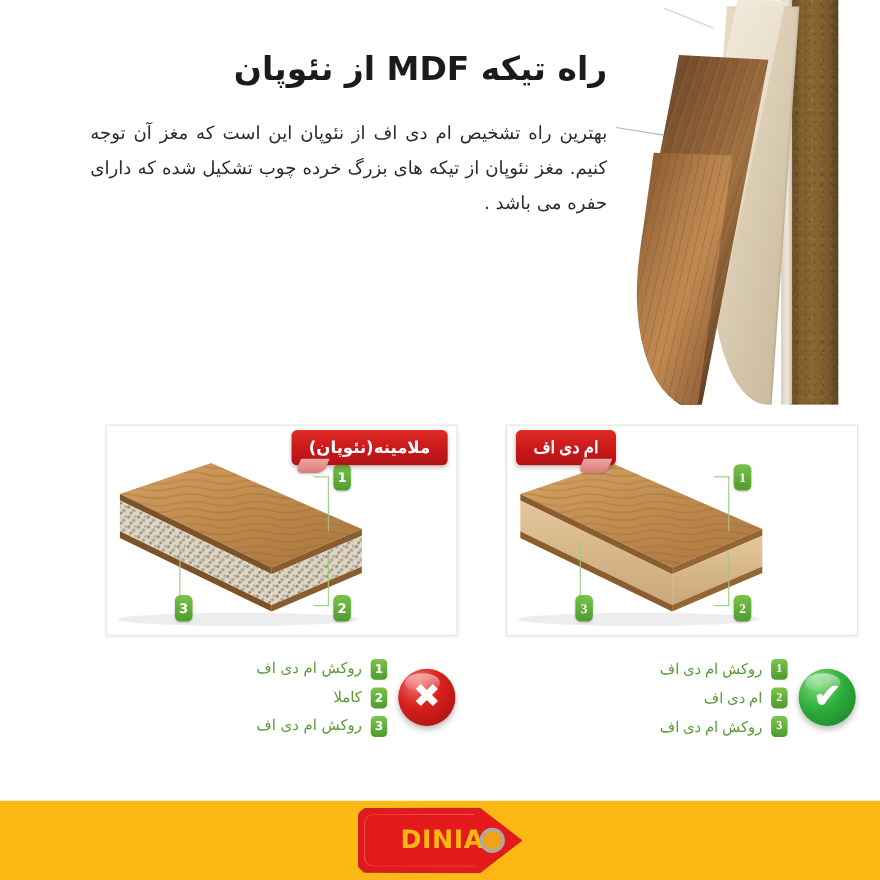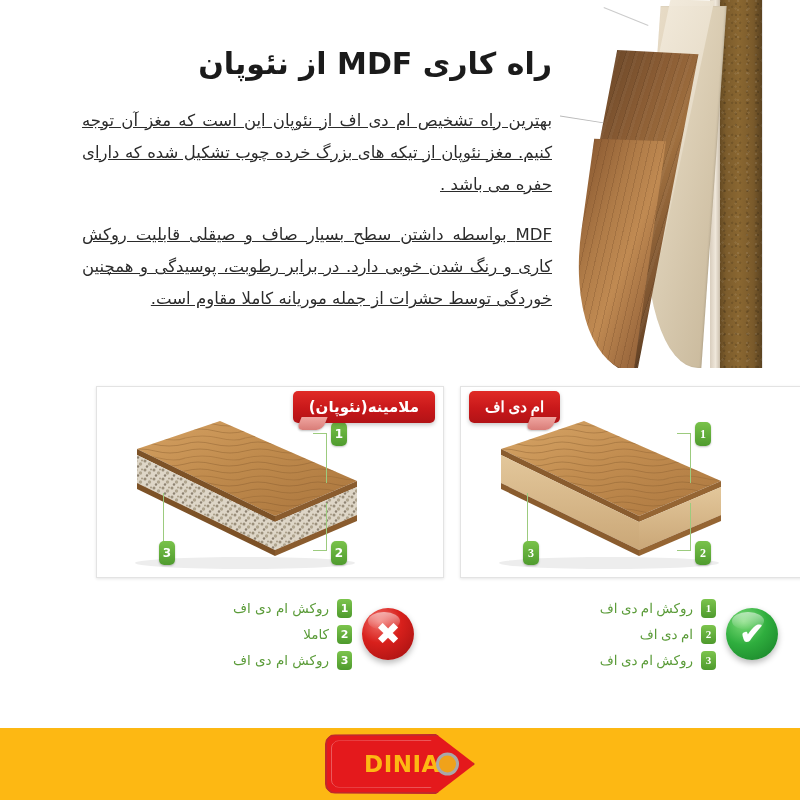"راه کاری MDF از نئوپان" h1.headline { text: کاری -> تیکه }
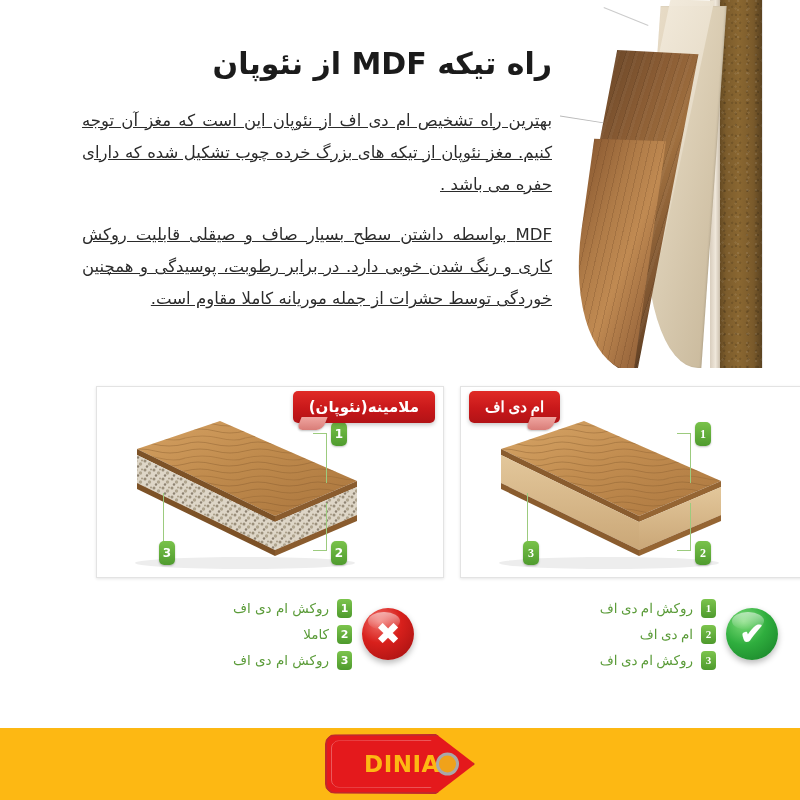"بهترین راه تشخیص ام دی" .para { text-decoration: underline -> none }
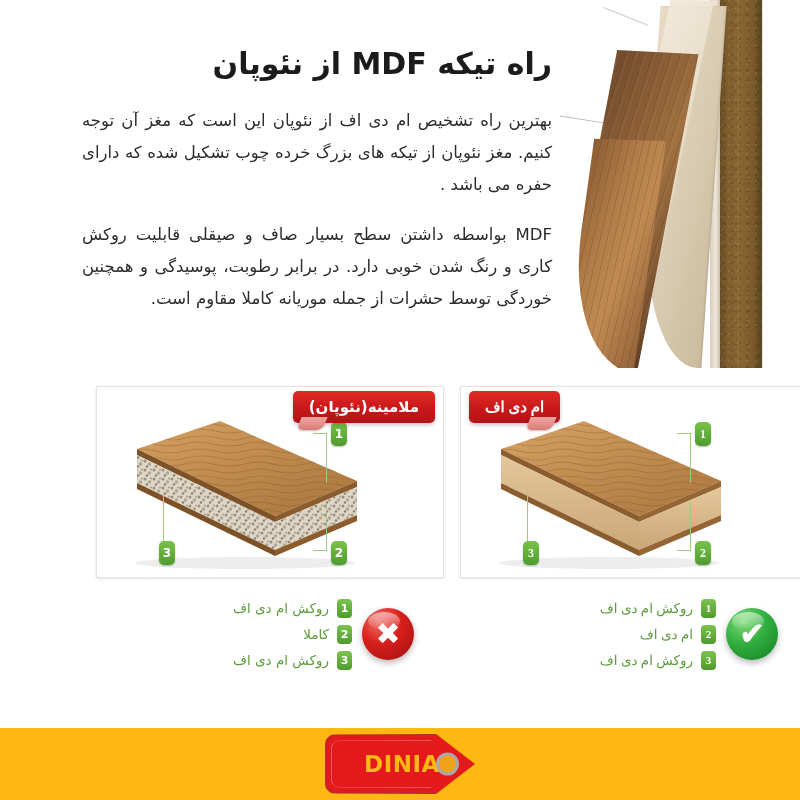"MDF بواسطه داشتن سطح بسیار" p.para { html: <p>MDF بواسطه داشتن سطح بسیار صاف و صیقلی قابلیت روکش کاری و رنگ شدن خوبی دارد. در برابر رطوبت، پوسیدگی و همچنین خوردگی توسط حشرات از جمله موریانه کاملا مقاوم است.</p> -> none }
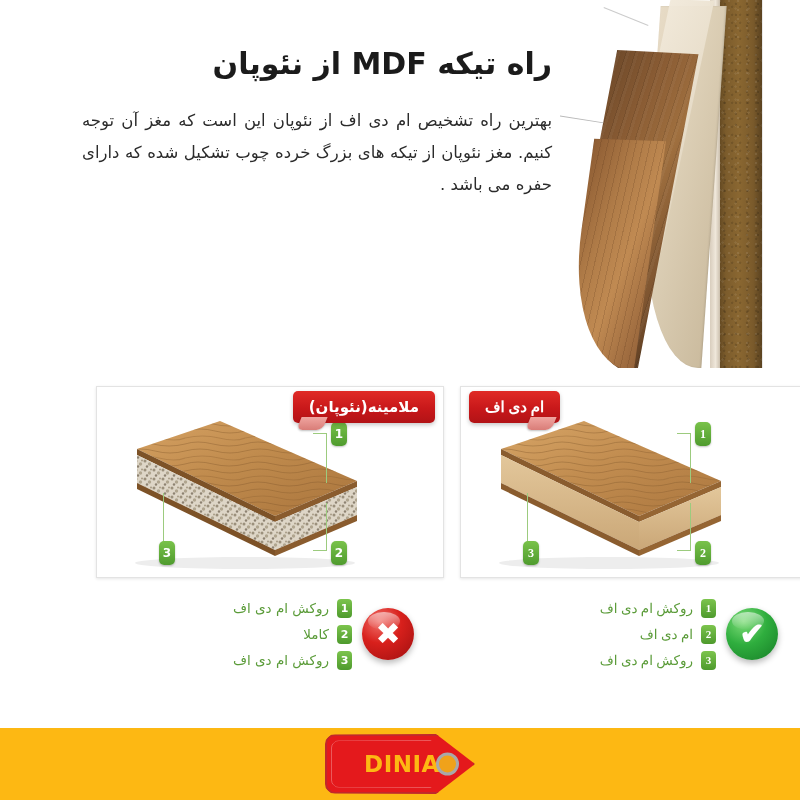"ملامینه(نئوپان)" .card { padding-left: 28px -> none }
